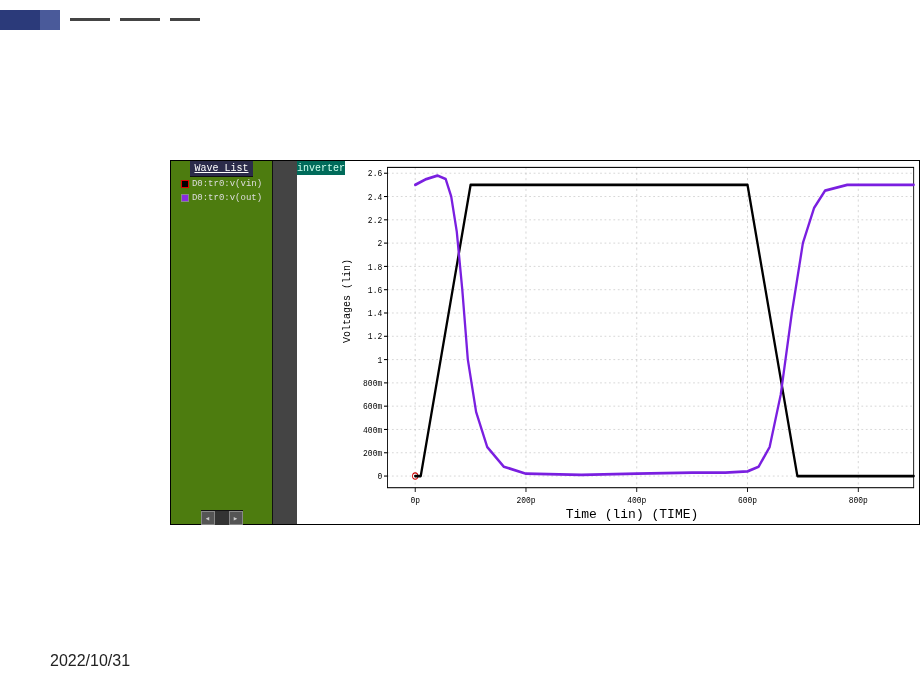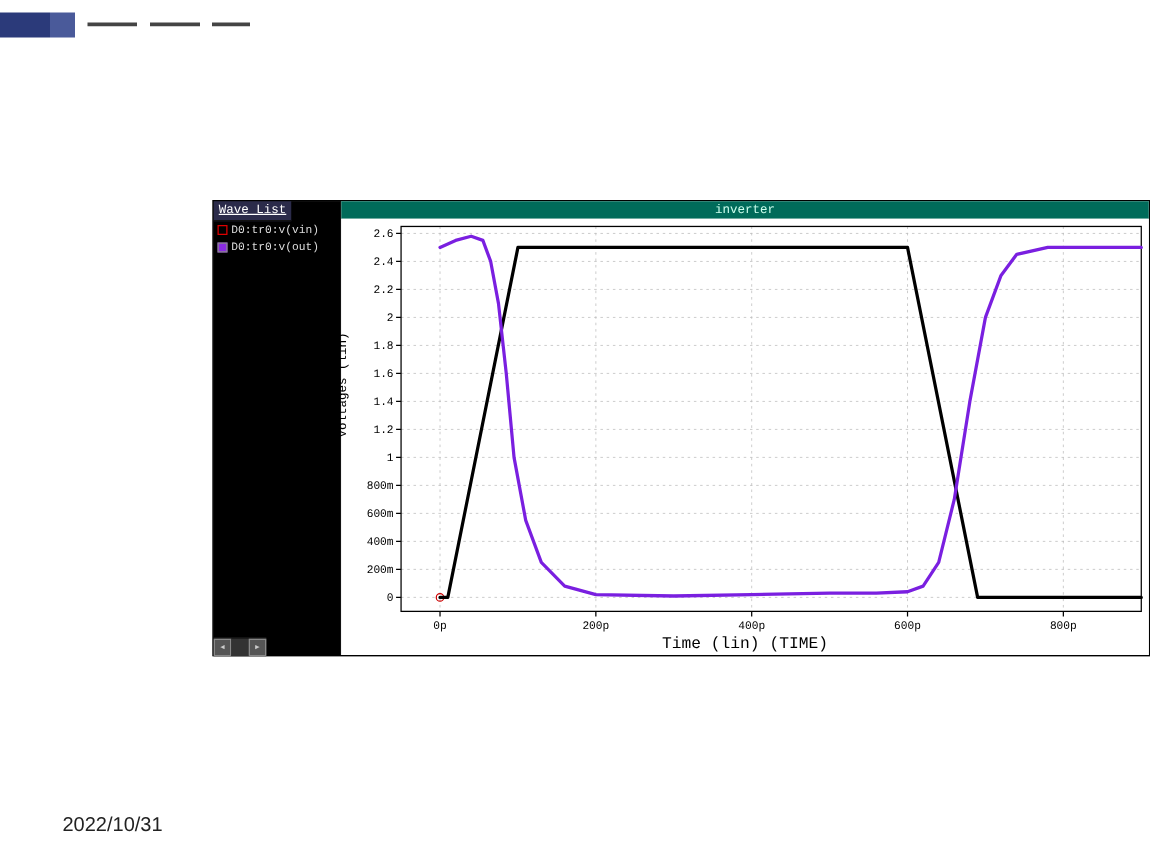"Wave List" .wavelist { align-items: flex-start -> center; background: #000000 -> #4d7c0f }
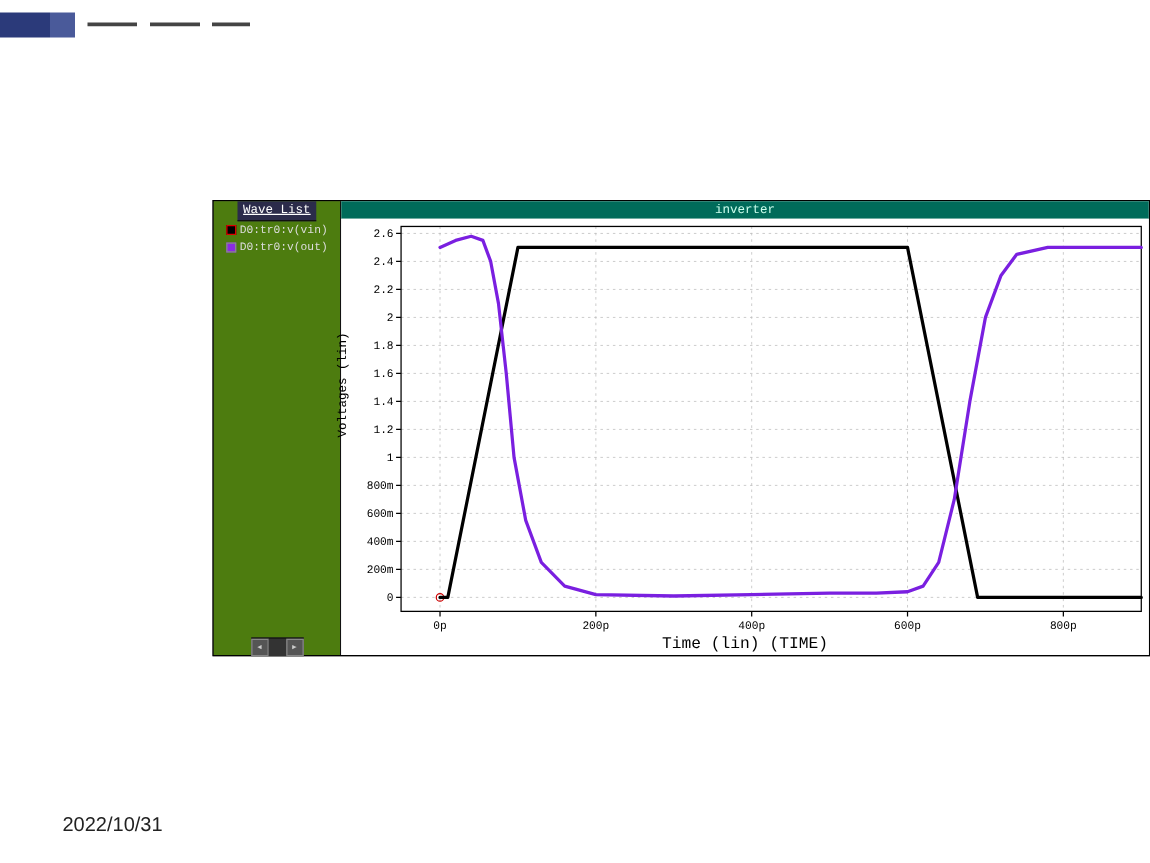"inverter" .plot-col { flex-direction: column -> row; margin-left: none -> 24px }
